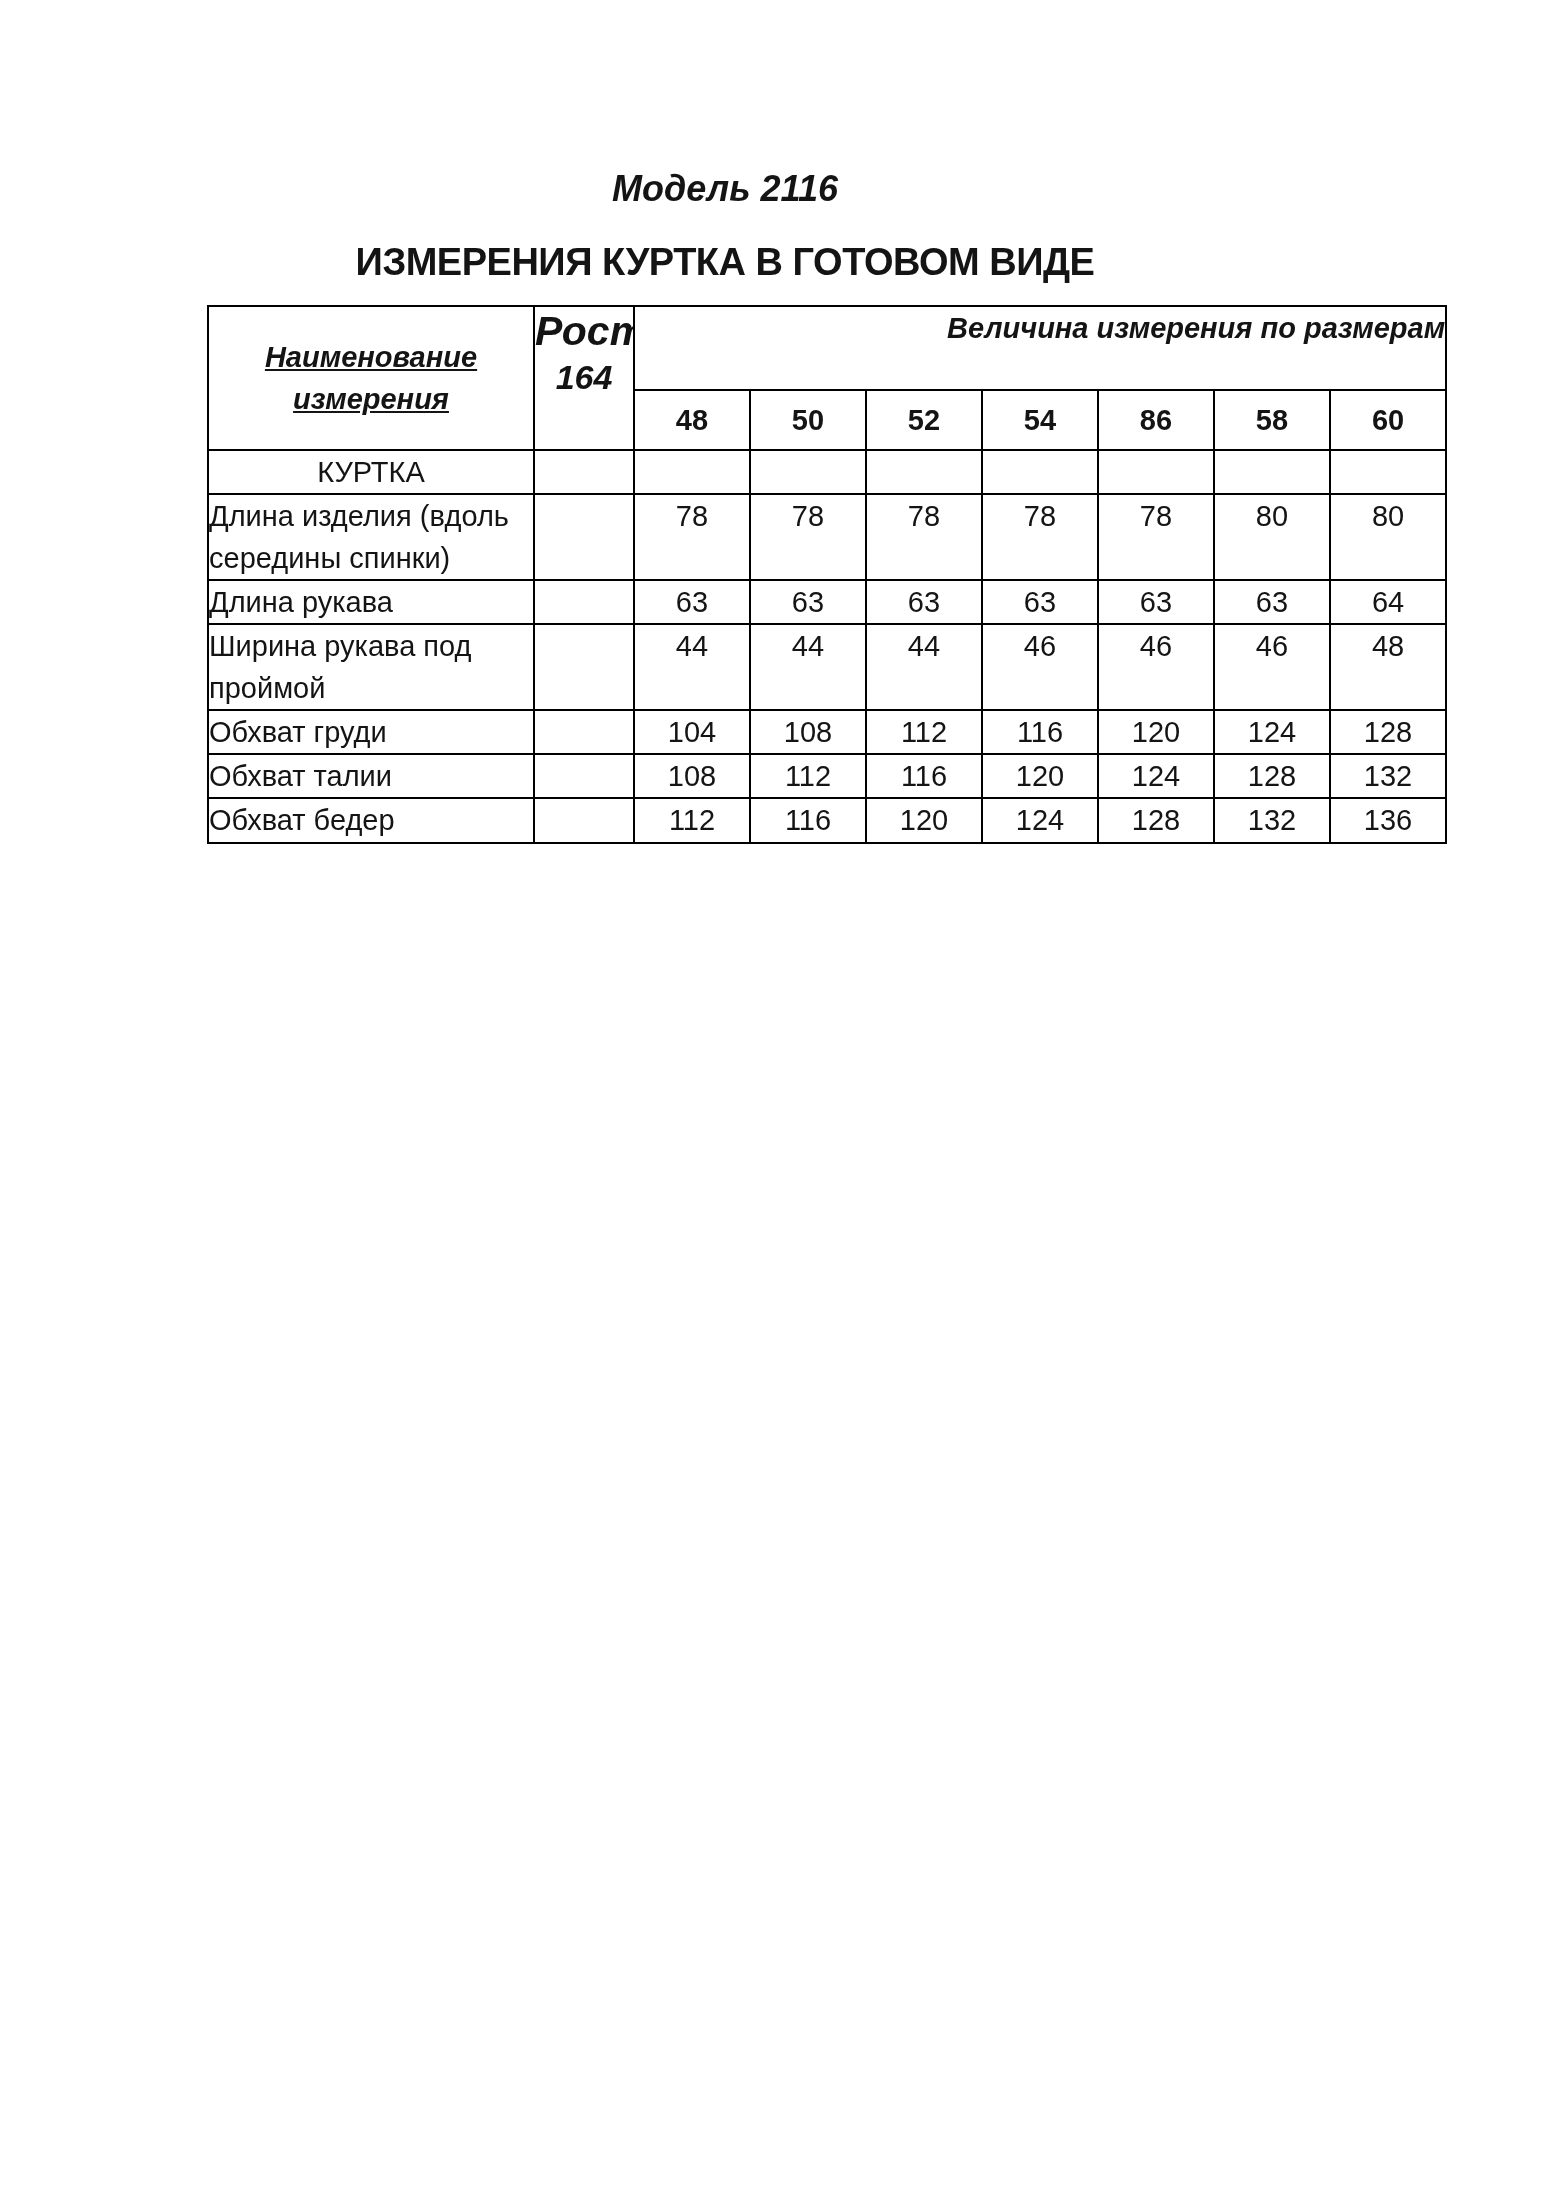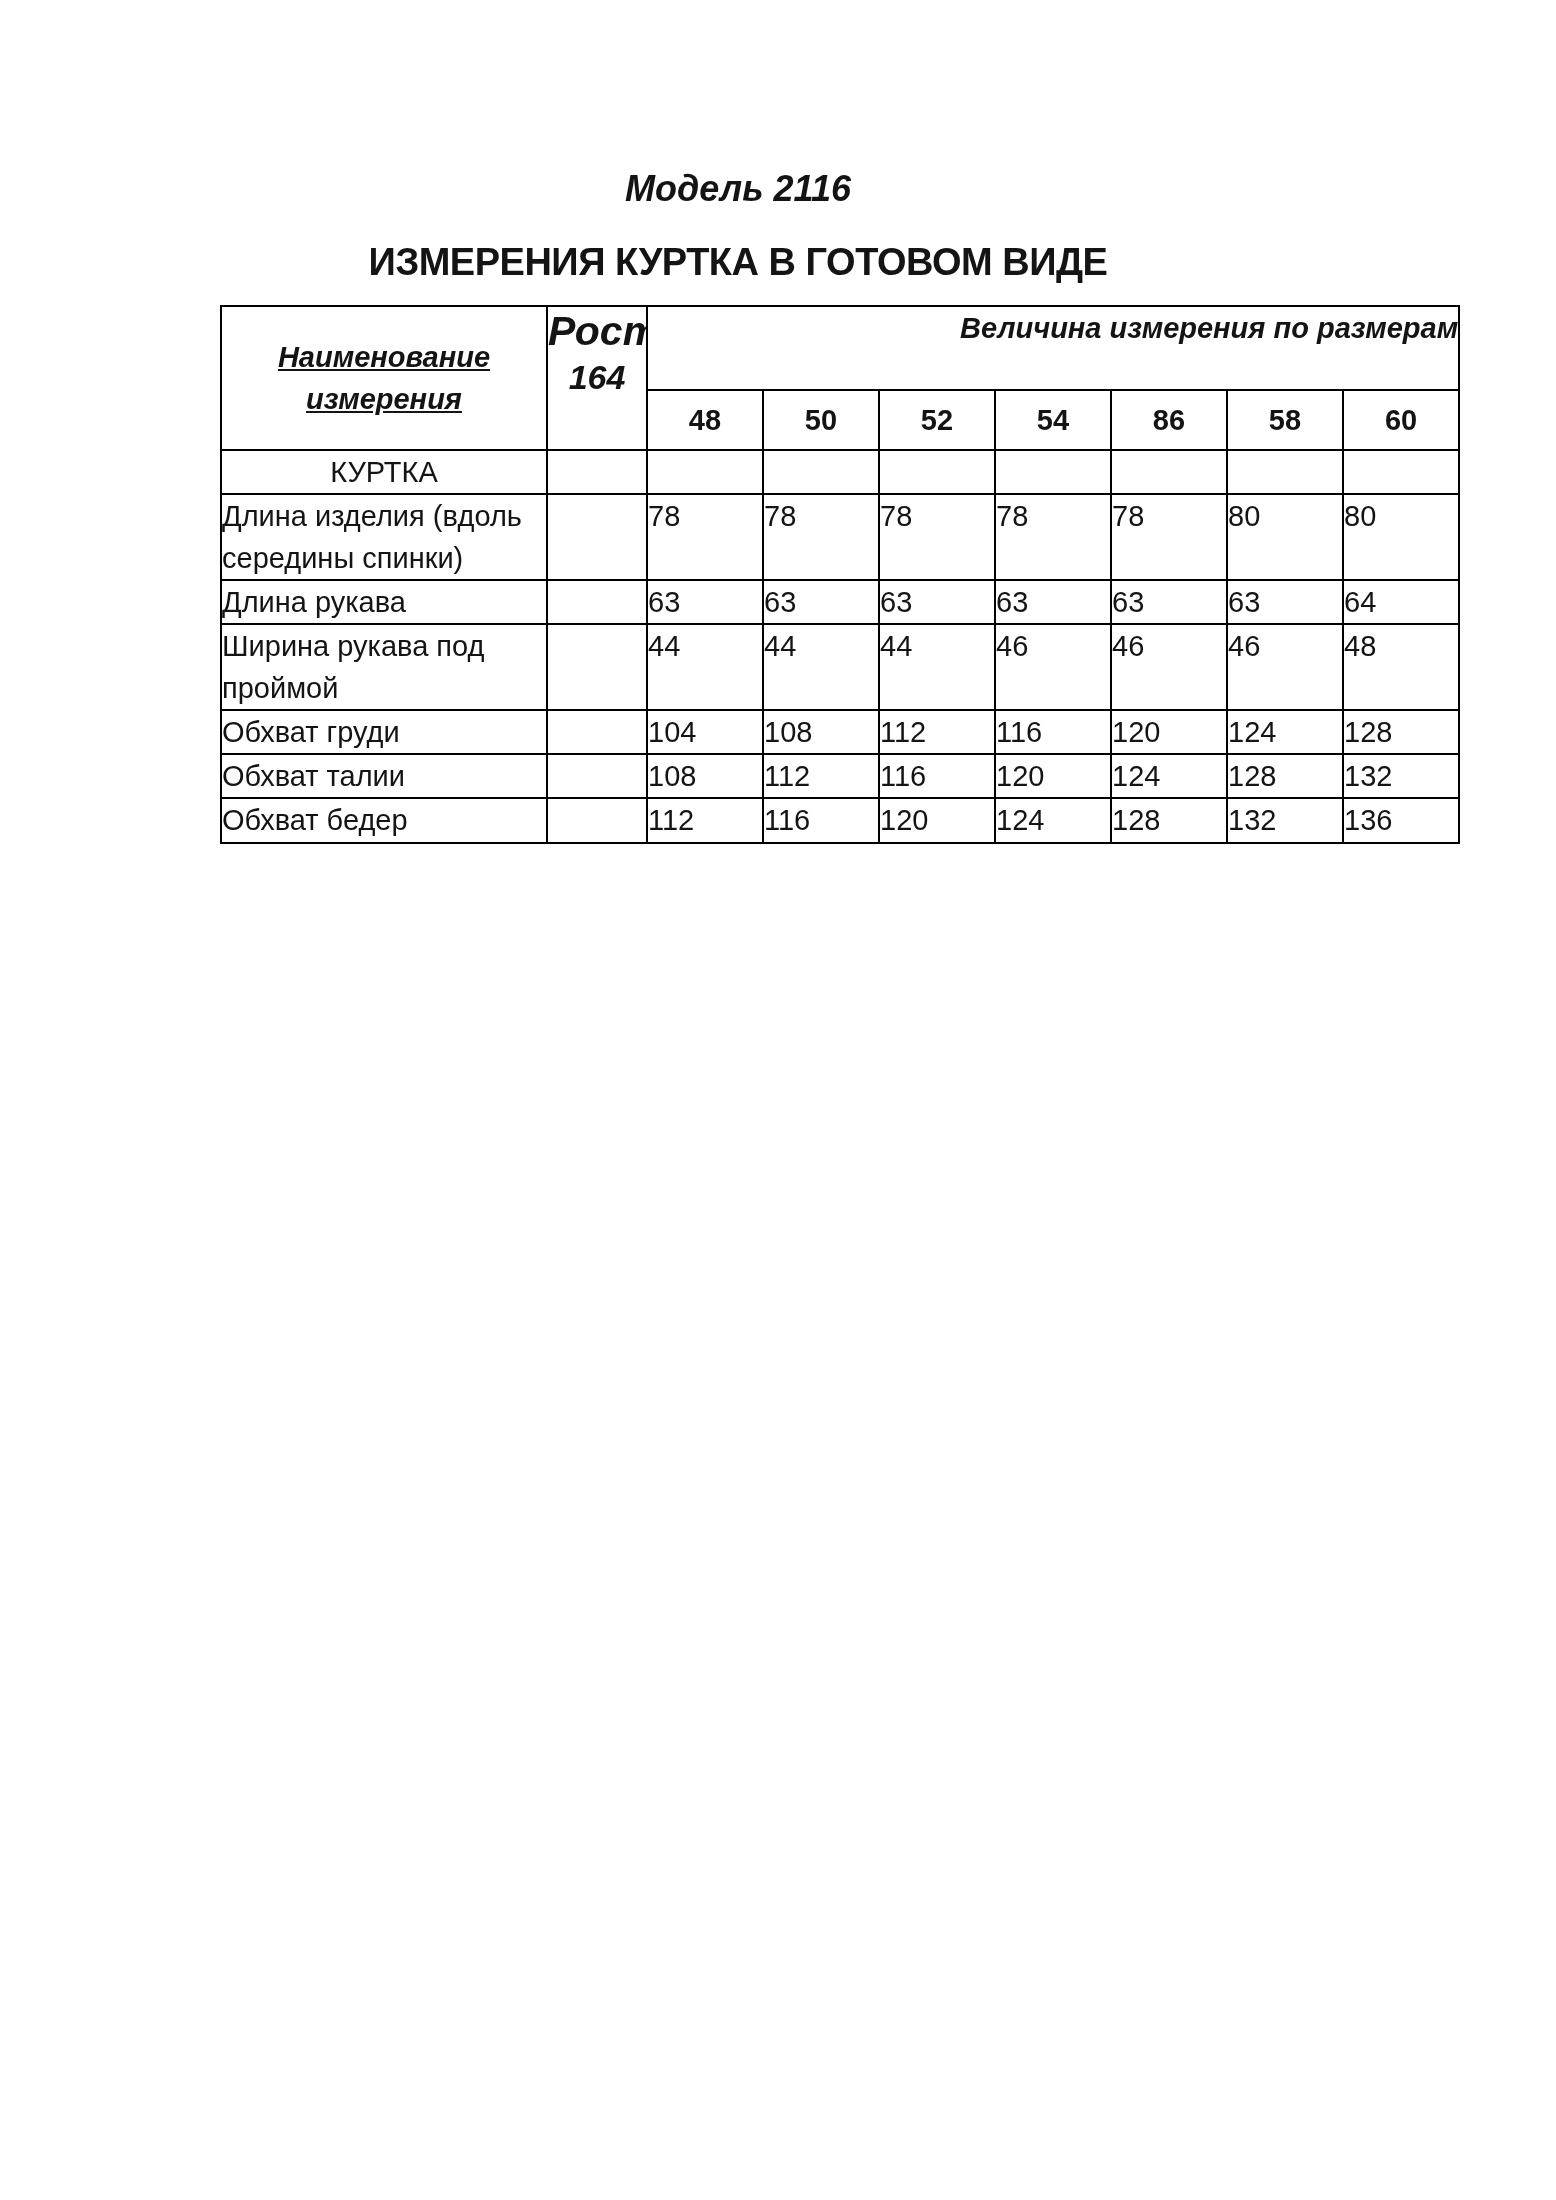"Модель 2116" .content { left: 220px -> 207px }
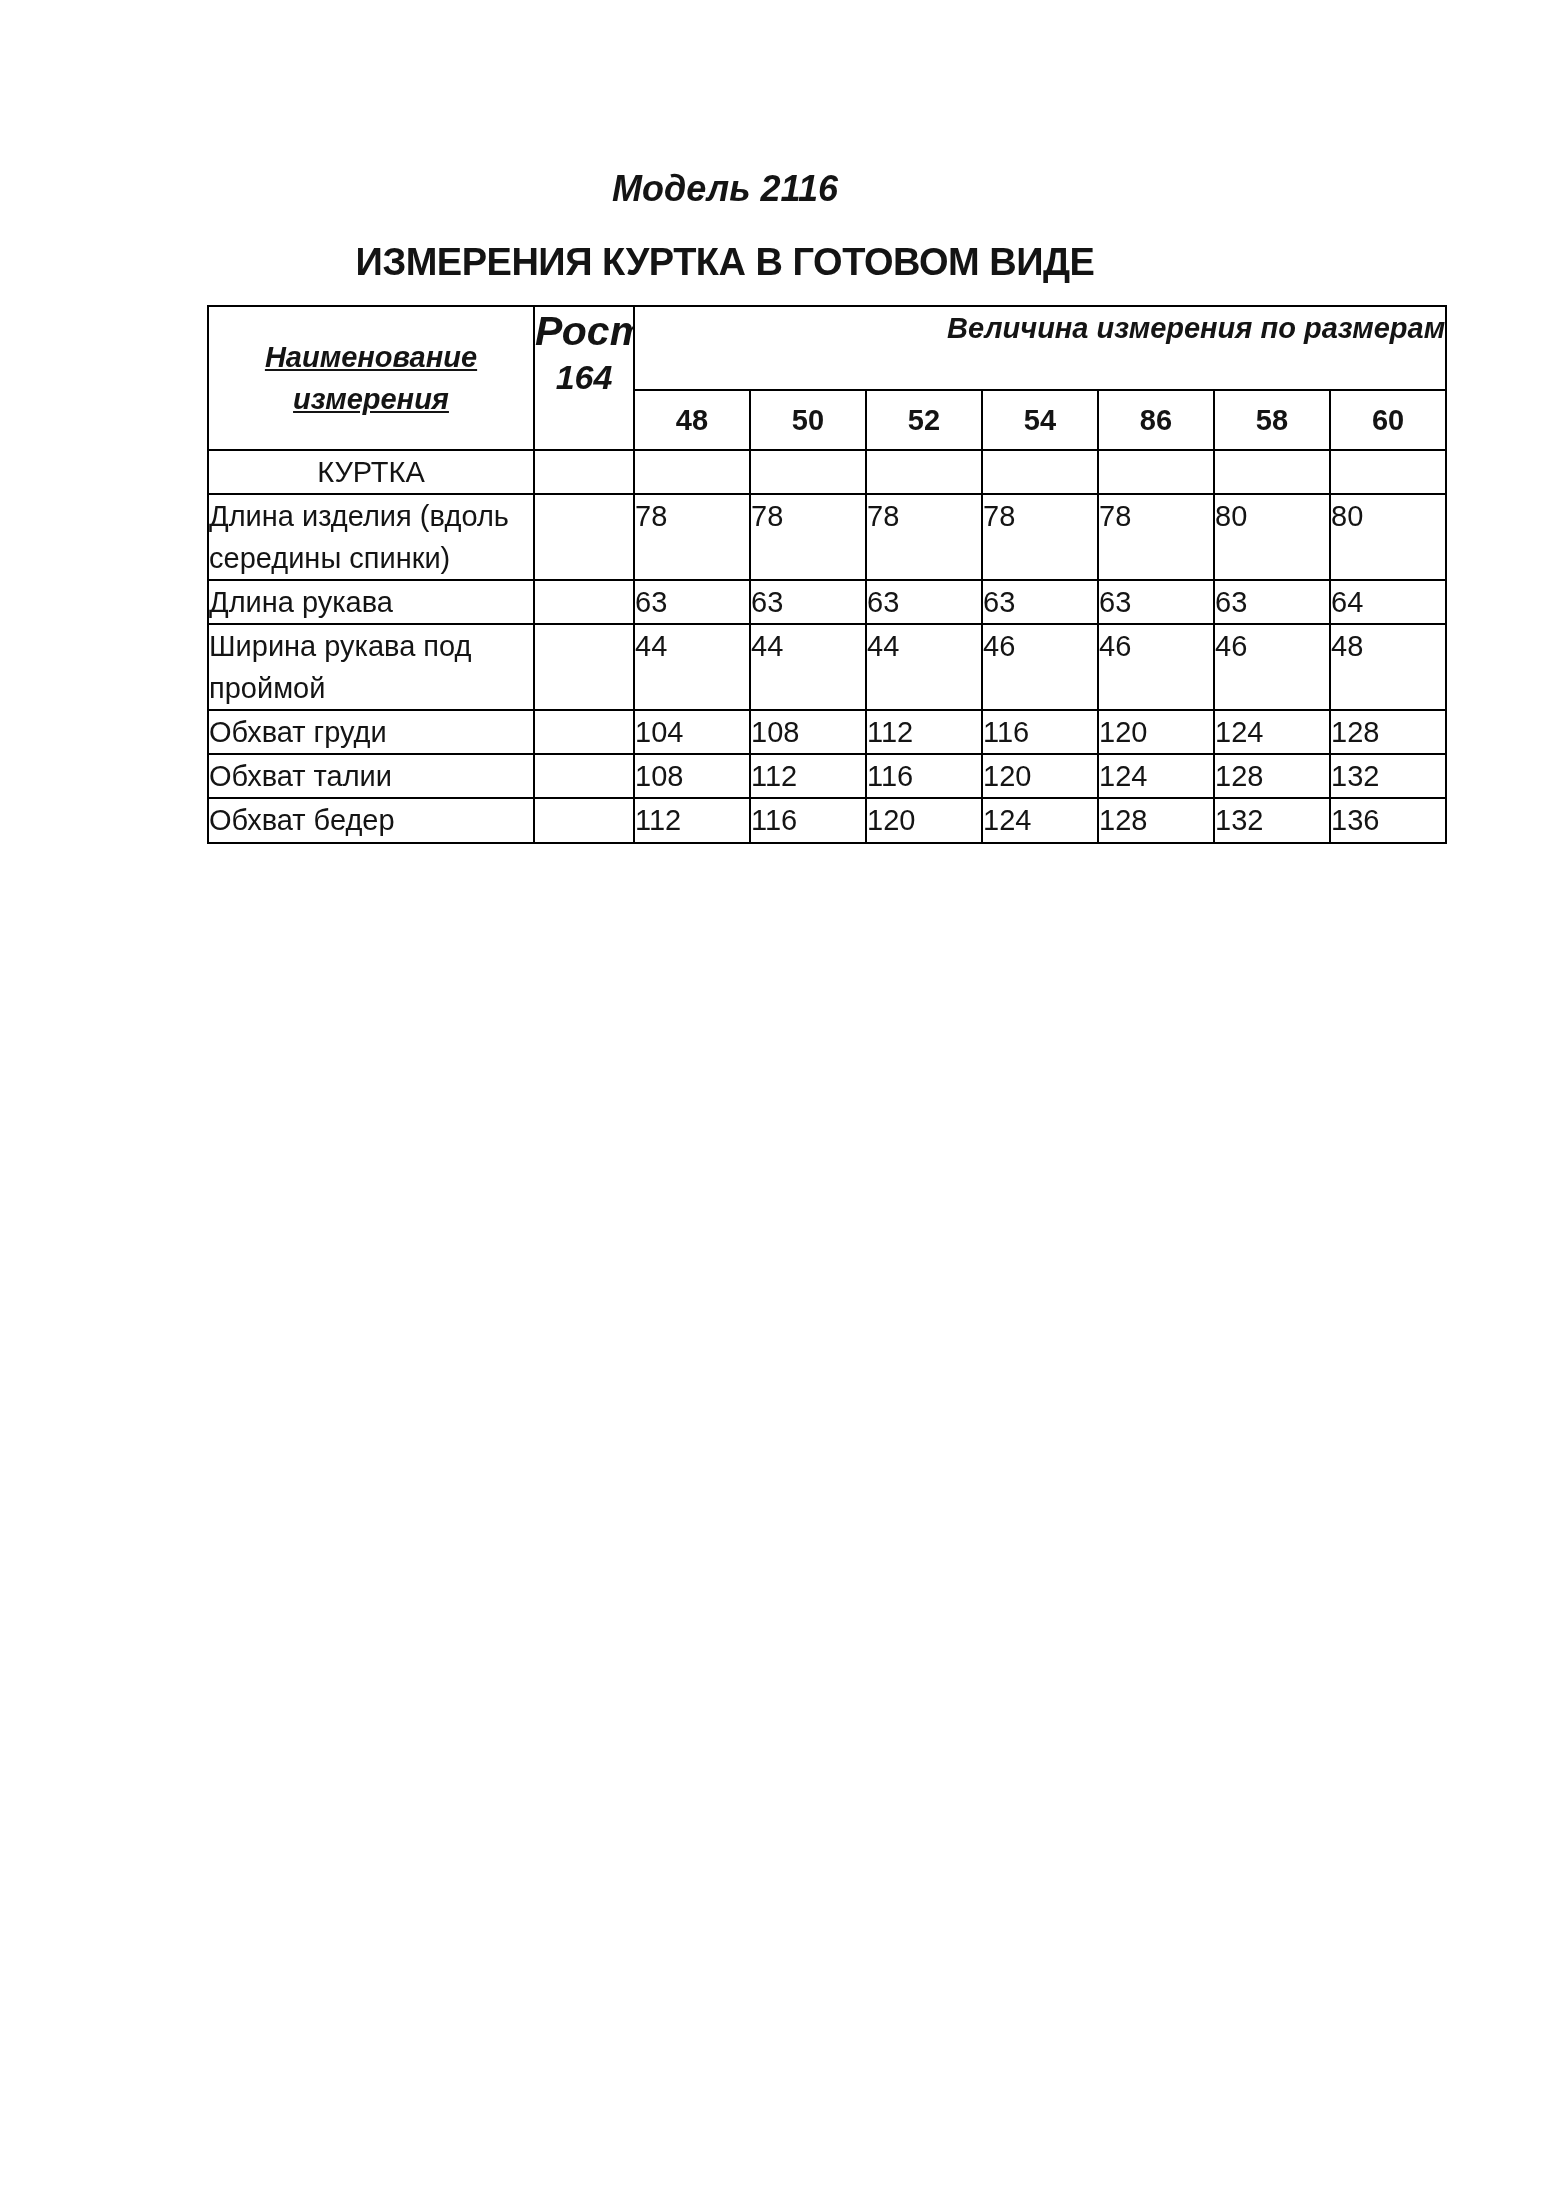"78" td.c-val { text-align: none -> center }
